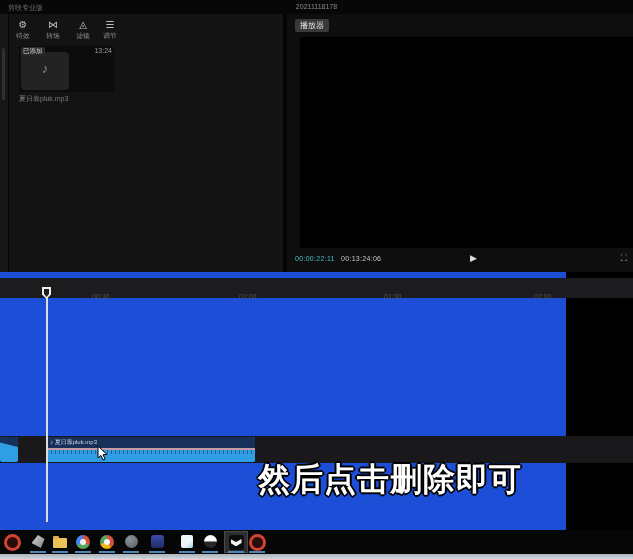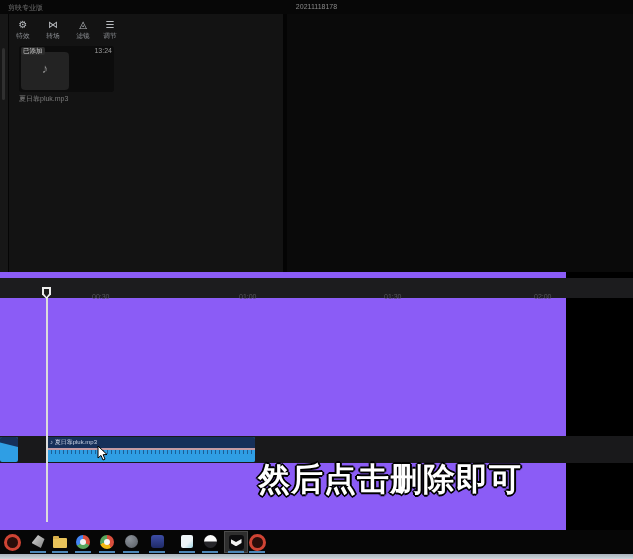"播放器" div.abs { html: none -> <div> <div>播放器</div> <div></div> <div> <div> <span>00:00:22:11</span> <span>00:13:24:06</span> </div> <div> <span>▶</span> </div> <div> <span>⛶</span> </div> </div> </div> }
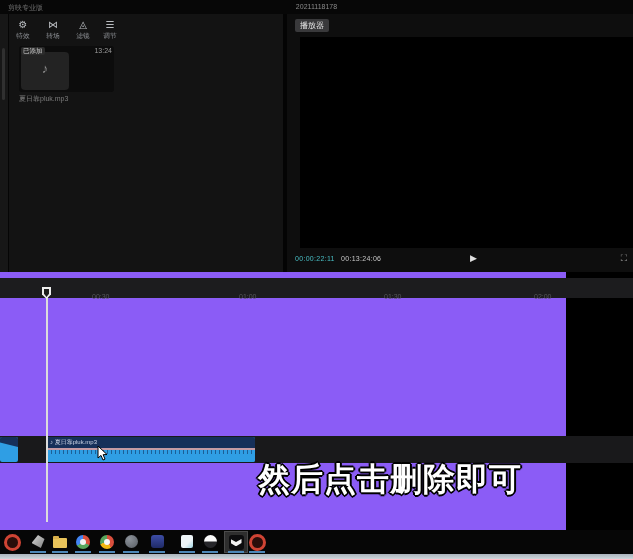"然后点击删除即可" #timeline { background: #8b5cf6 -> #1d4ed8 }
